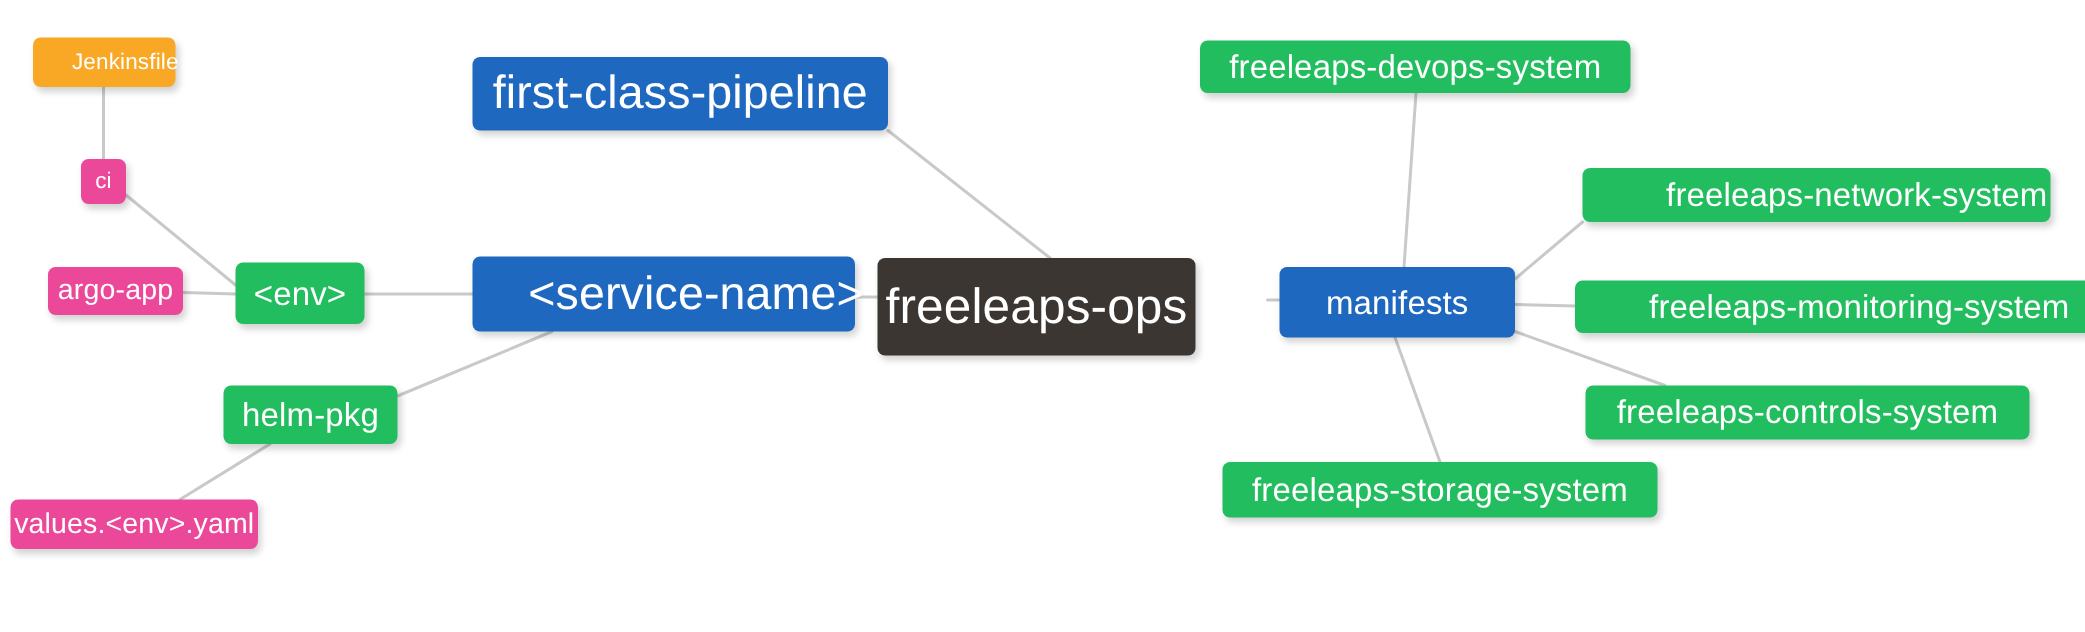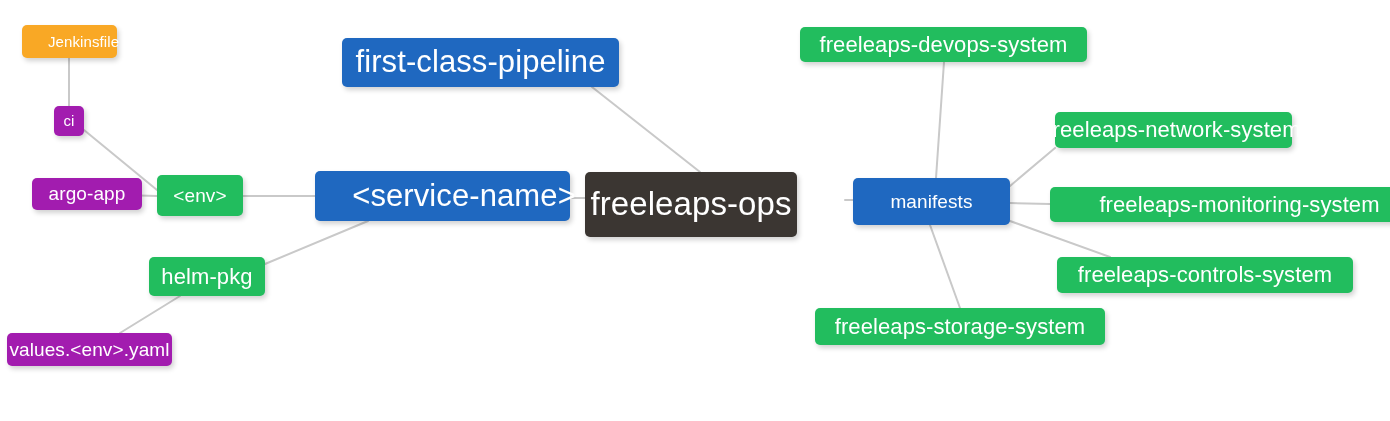"first-class-pipeline" div.node { margin-left: 27px -> none }
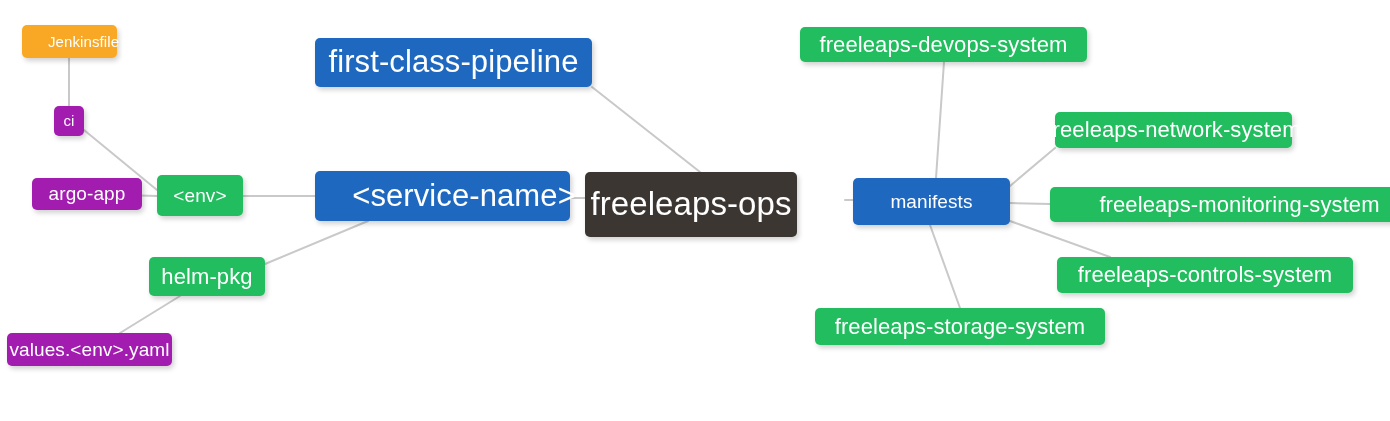"ci" .n-red { background: #a21caf -> #ec4899 }
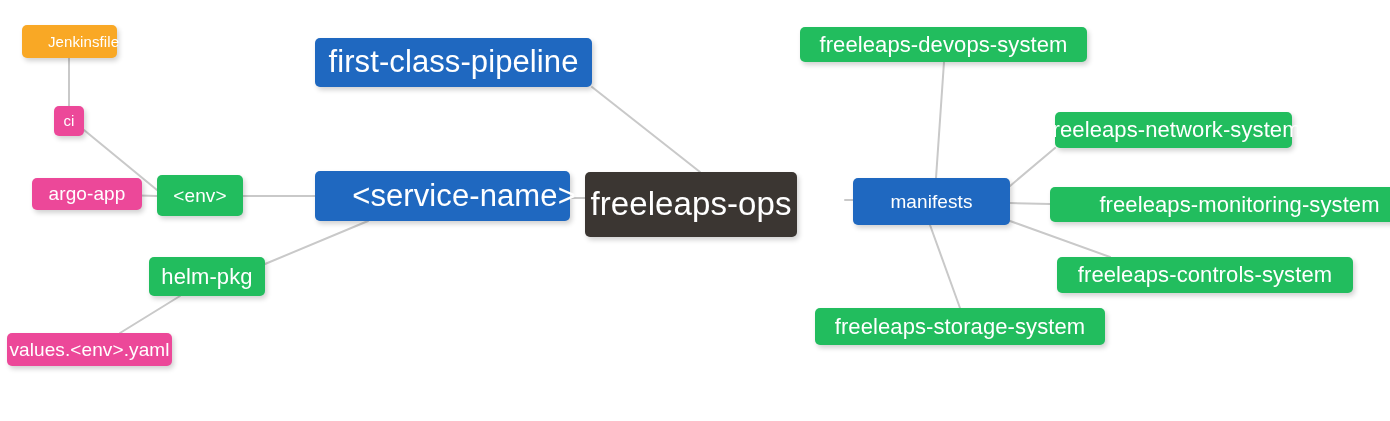"freeleaps-network-system" div.node { justify-content: none -> flex-end; width: 237px -> 312px }
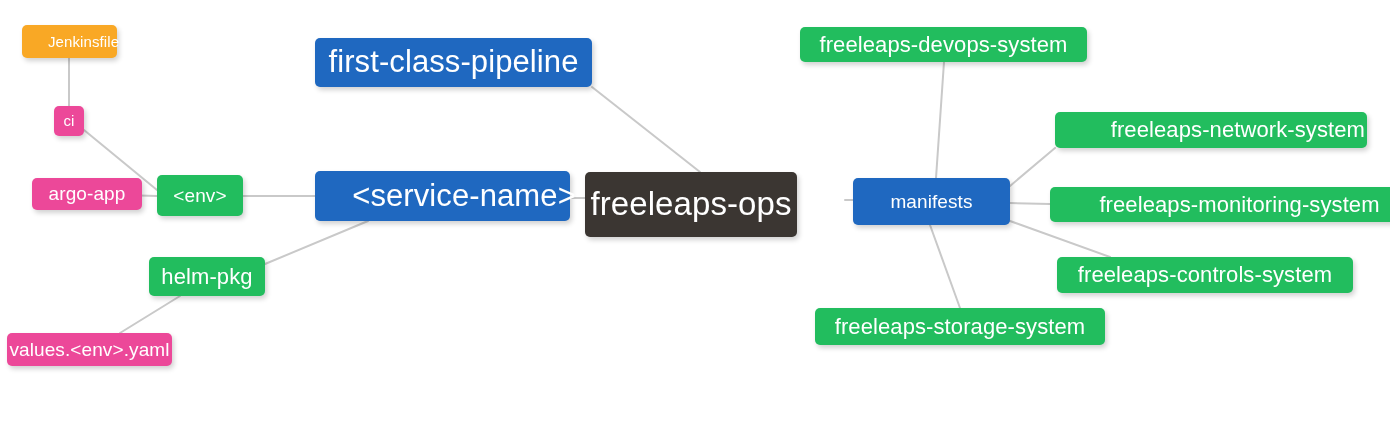"argo-app" div.node { width: 110px -> 90px }
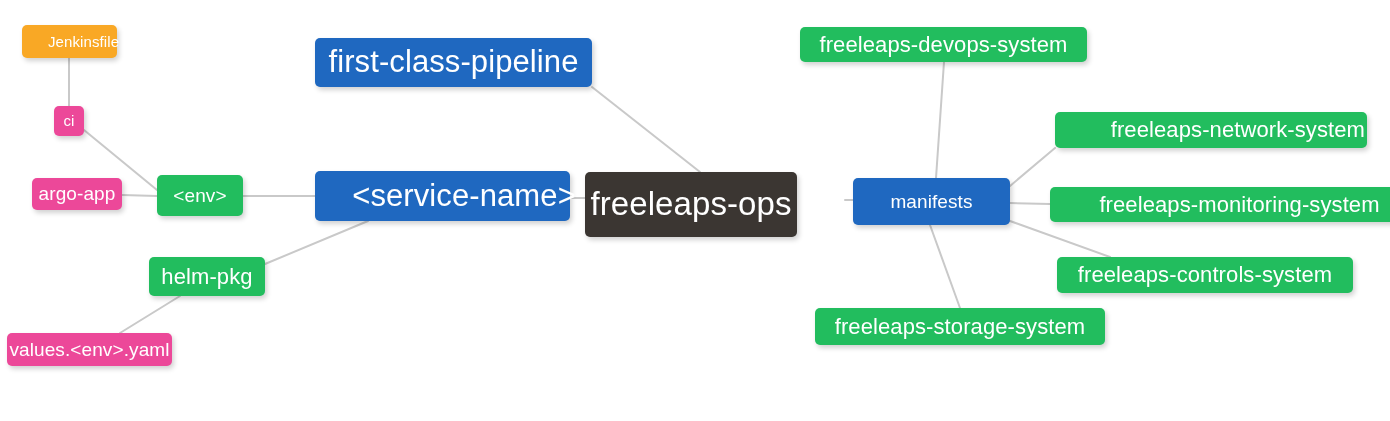"<env>" .s-lg { font-size: 19px -> 22px }
